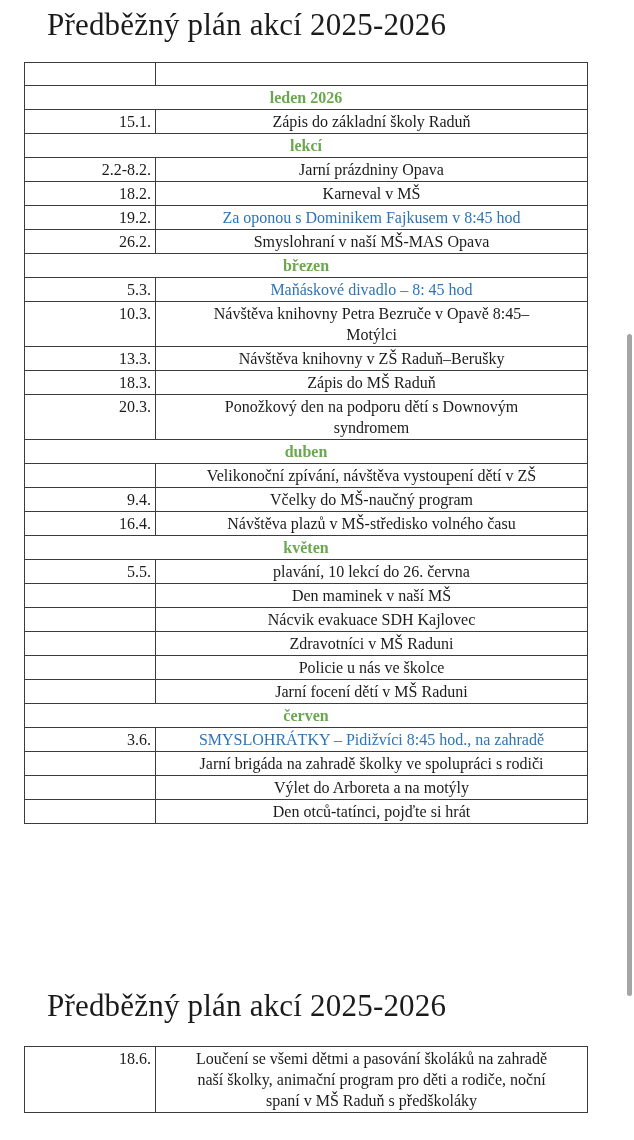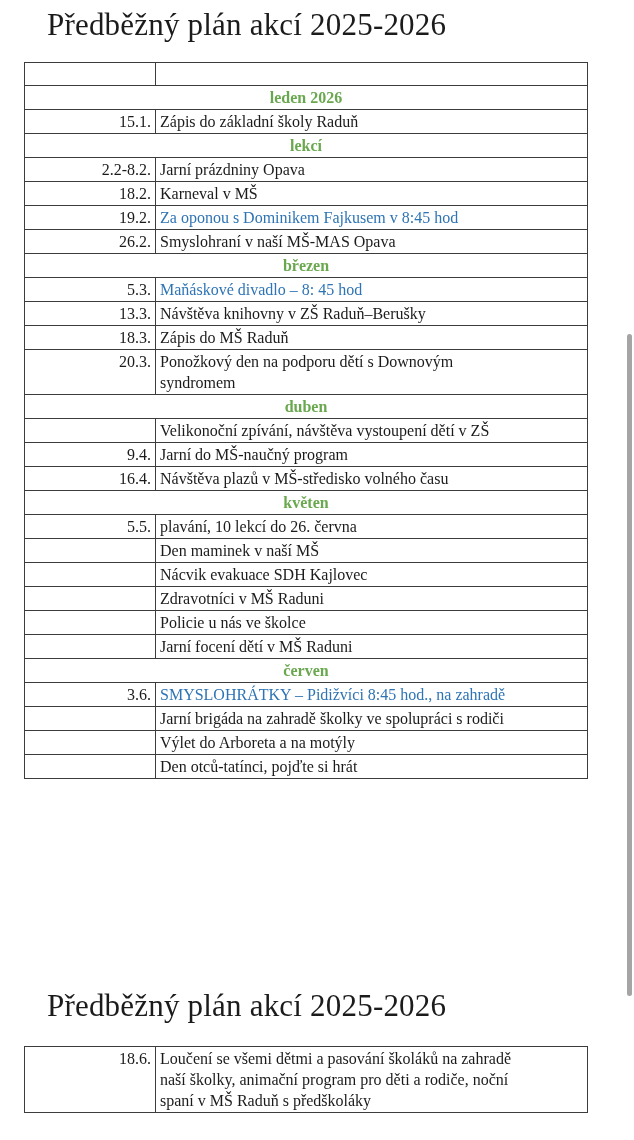"Zápis do základní školy Raduň" td.text-cell { text-align: left -> center }
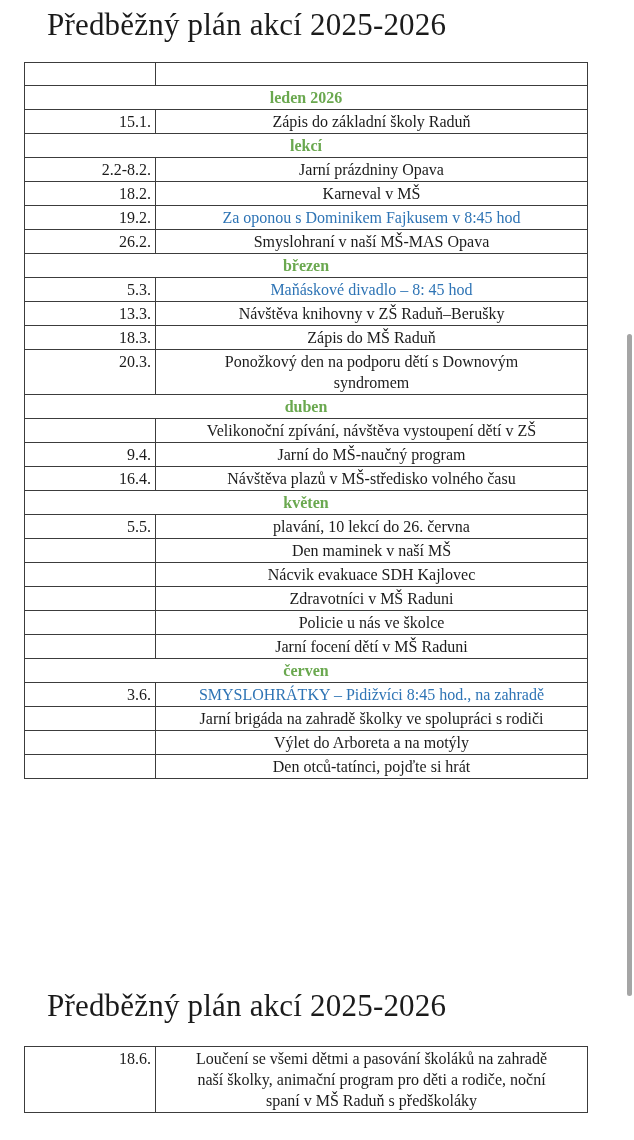"10.3." tr { html: none -> <tr> <td>10.3.</td> <td>Návštěva knihovny Petra Bezruče v Opavě 8:45– Motýlci</td> </tr> }
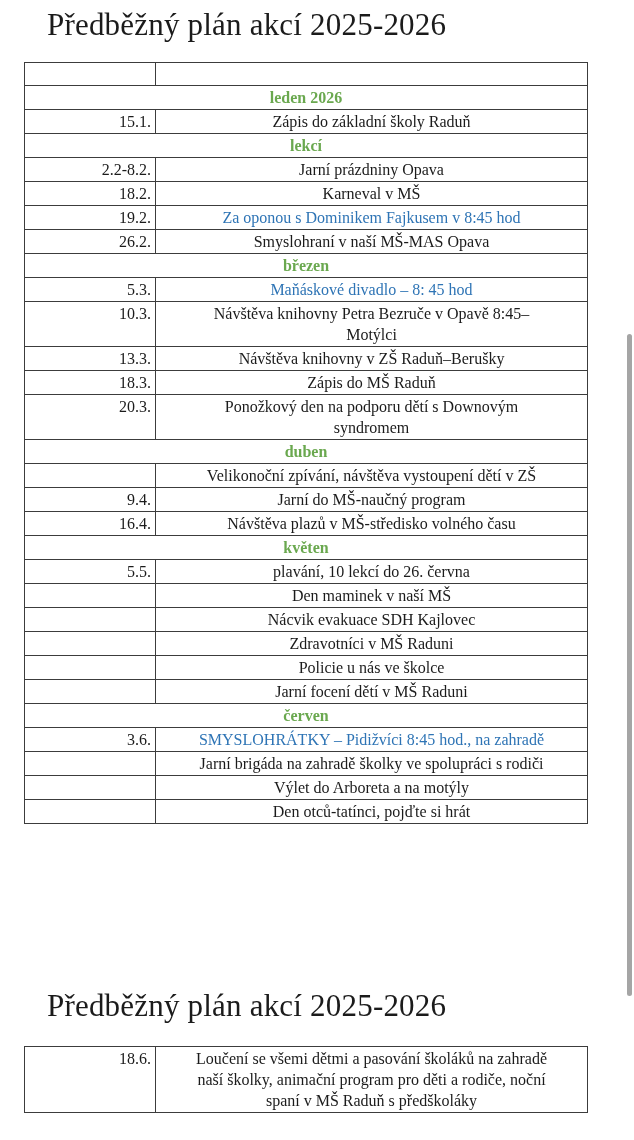"Jarní do MŠ-naučný program" td.text-cell { text: Jarní -> Včelky }
